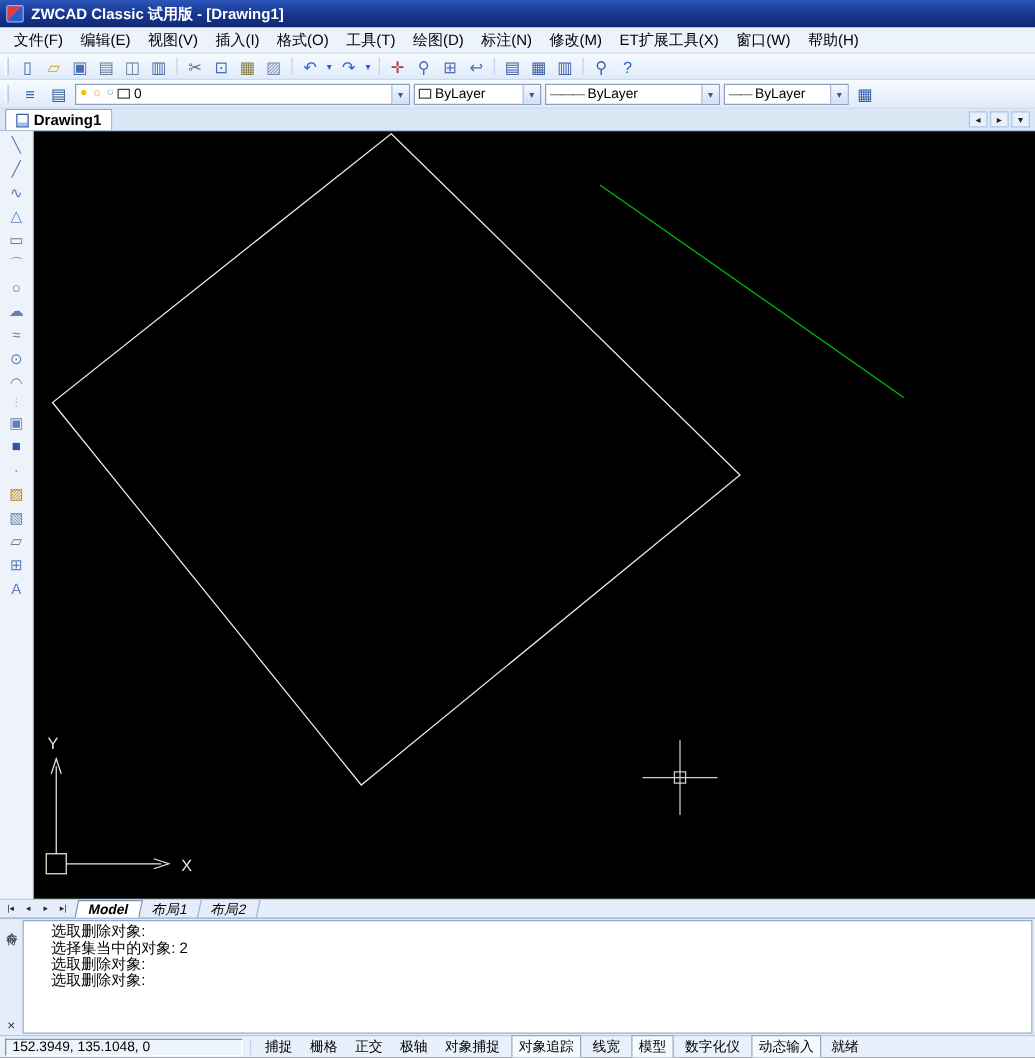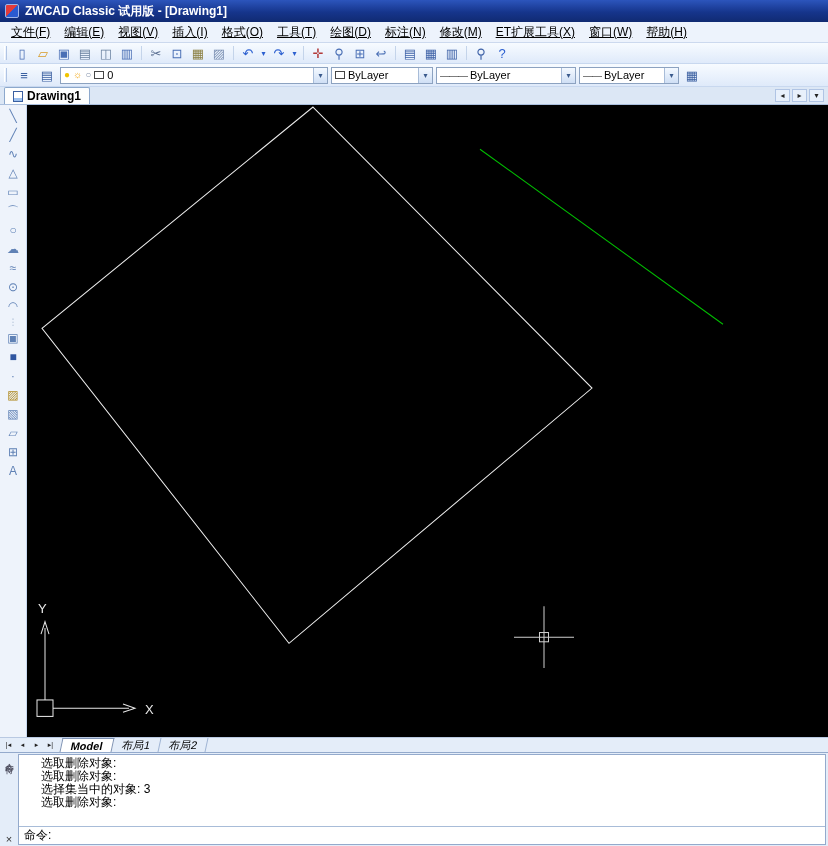"文件(F)" .menu-item { text-decoration: underline -> none }
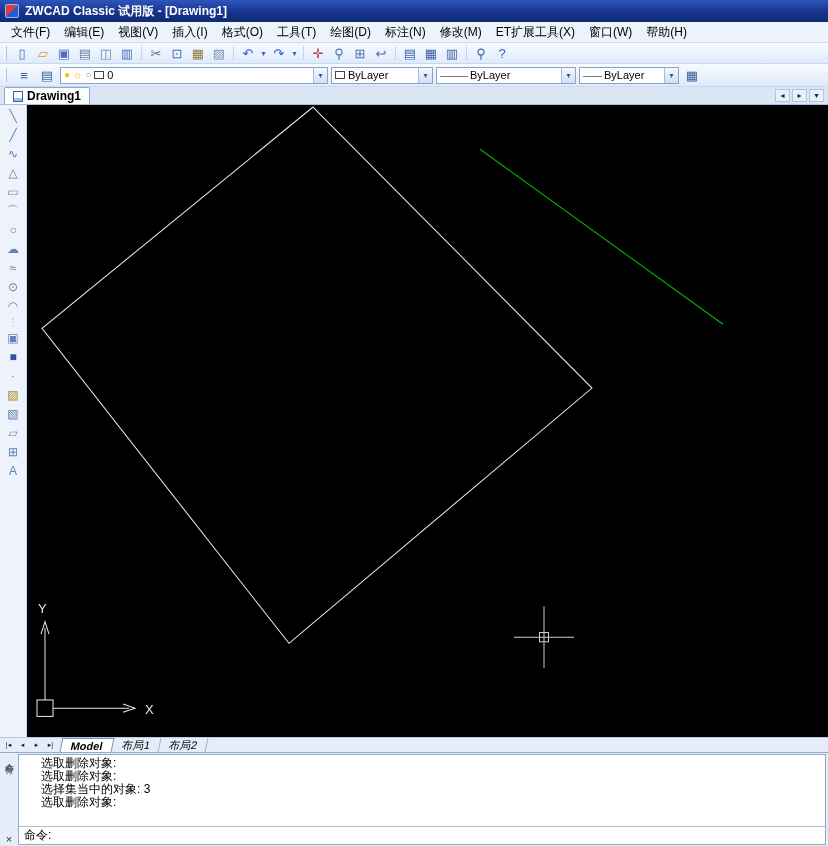"选择集当中的对象: 2" div.cmd-line { html: none -> <div>选择集当中的对象: 2</div> }
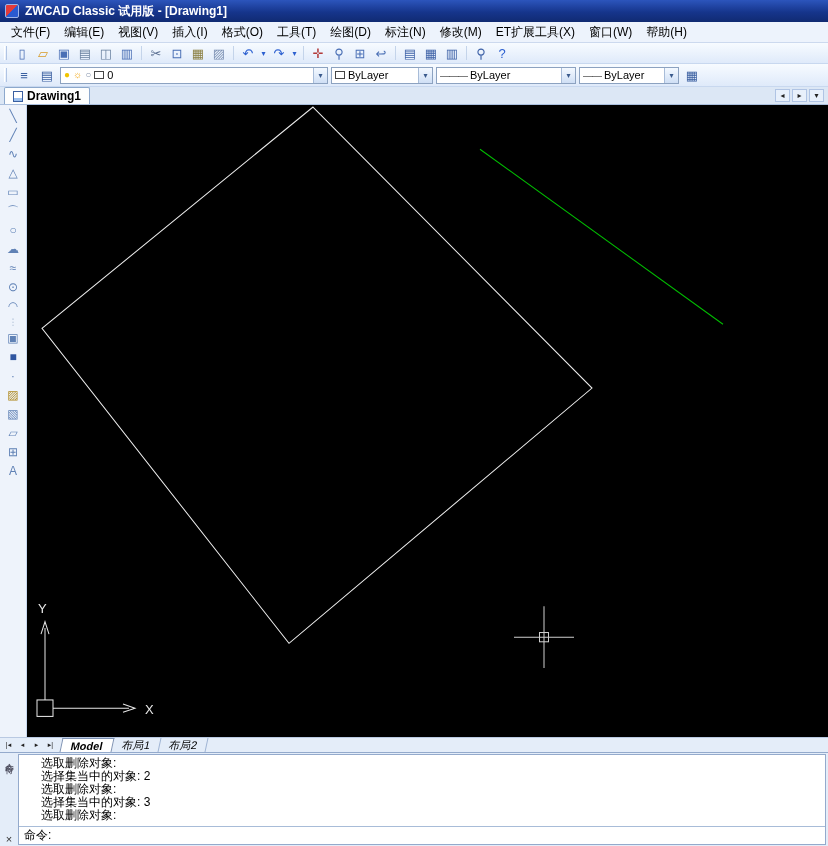"选择集当中的对象: 3" div.cmd-line { html: <div>选择集当中的对象: 3</div> -> none }
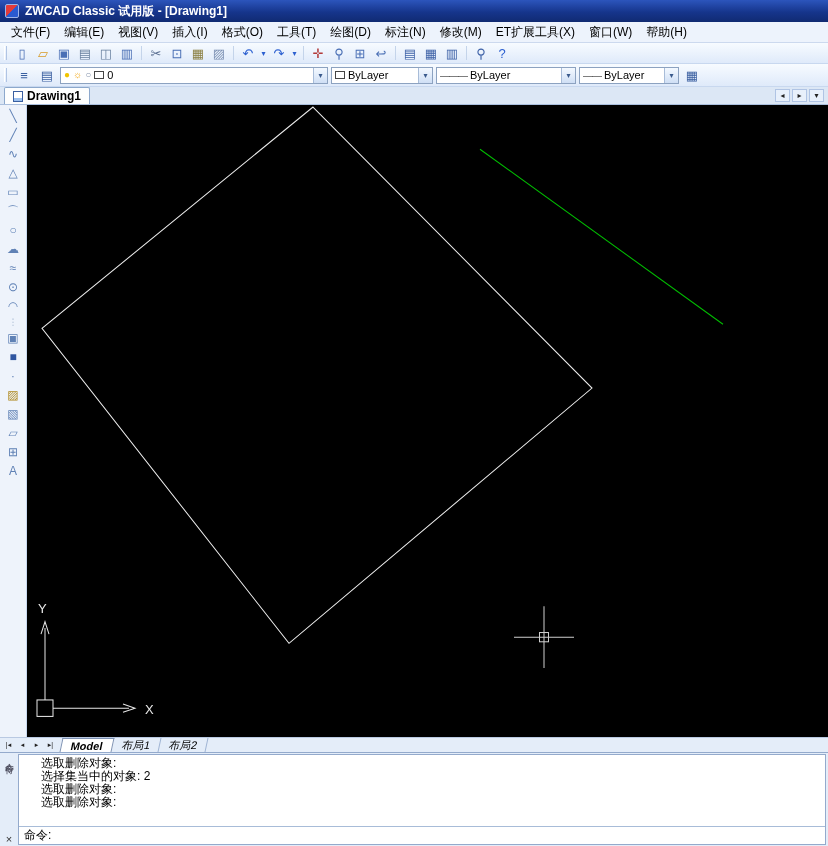"命令:" div.cmd-promptrow { html: <div> <span>命令:</span> <span></span> </div> -> none }
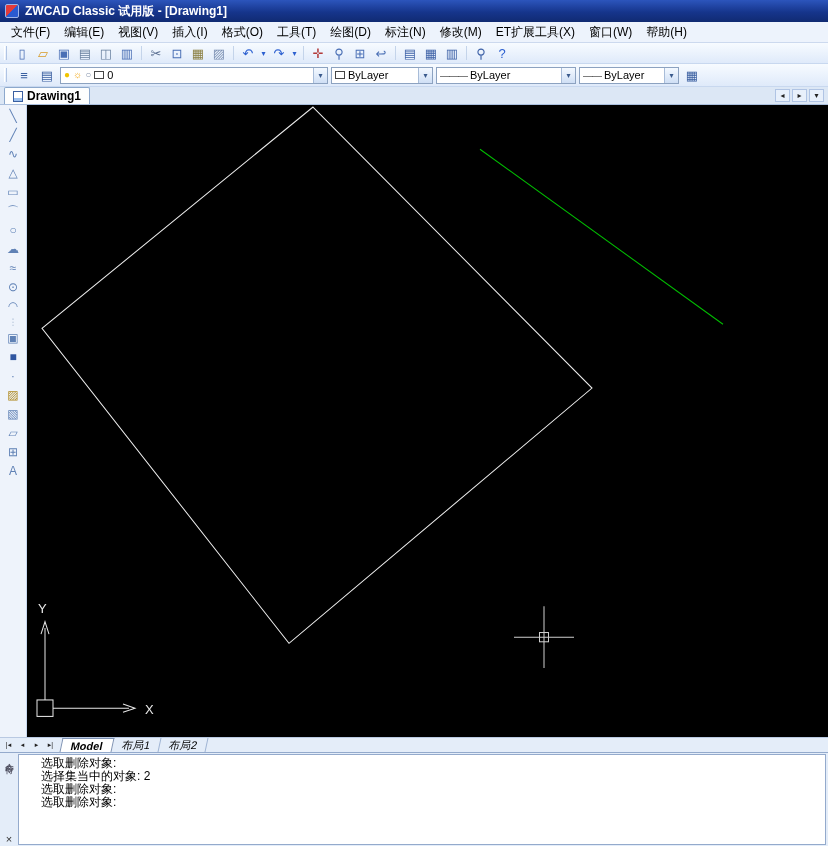"152.3949, 135.1048, 0" div.statusbar { html: none -> <div> <span>152.3949, 135.1048, 0</span> <span></span> <div> <span>捕捉</span> <span>栅格</span> <span>正交</span> <span>极轴</span> <span>对象捕捉</span> <span>对象追踪</span> <span>线宽</span> <span>模型</span> <span>数字化仪</span> <span>动态输入</span> </div> <span>就绪</span> </div> }
